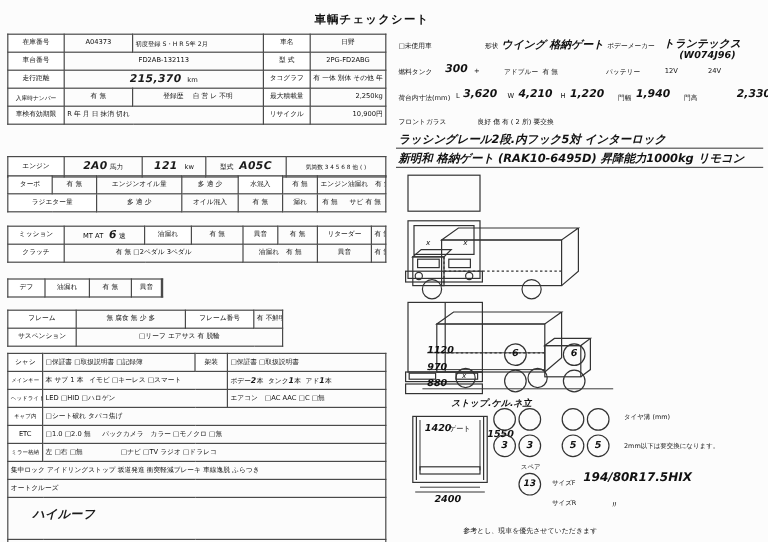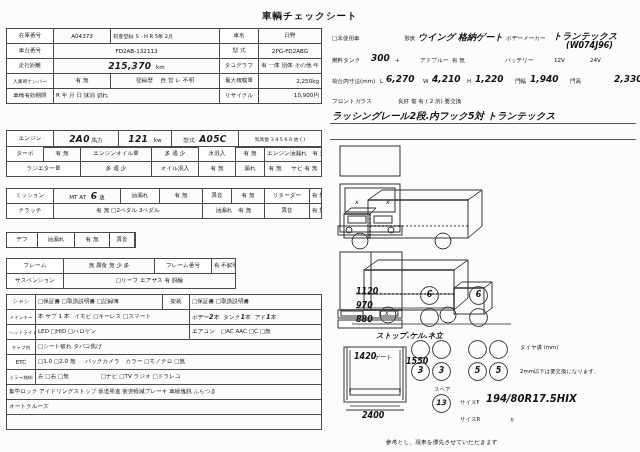"6,270" div.hand-note { text: 6,270 -> 3,620 }
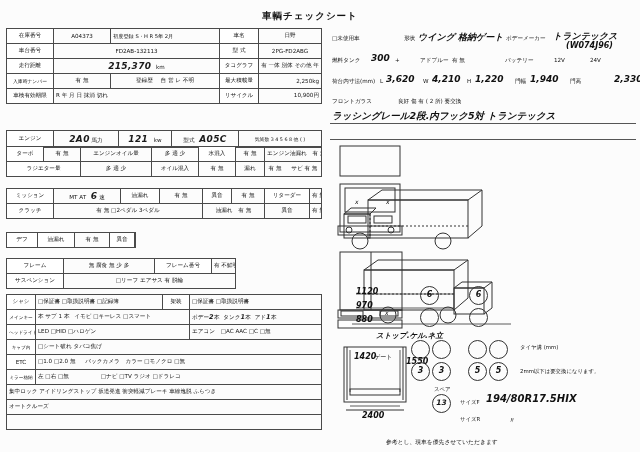"ラッシングレール2段.内フック5対 トランテックス" div.hand-note { text: トランテックス -> インターロック }
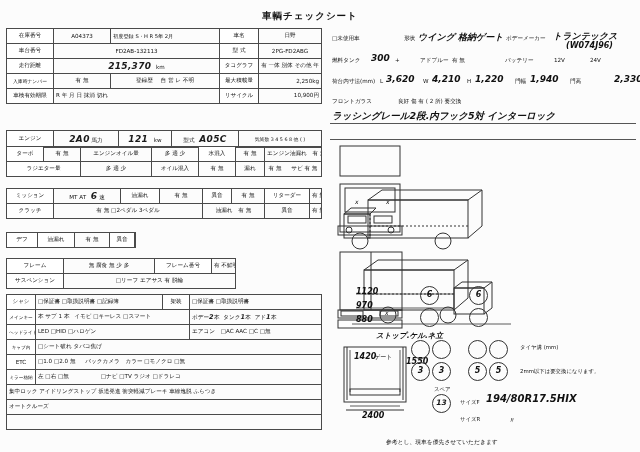"新明和 格納ゲート (RAK10-6495D) 昇降能力1000kg リモコン" div.hand-note { html: none -> <div>新明和 格納ゲート (RAK10-6495D) 昇降能力1000kg リモコン</div> }
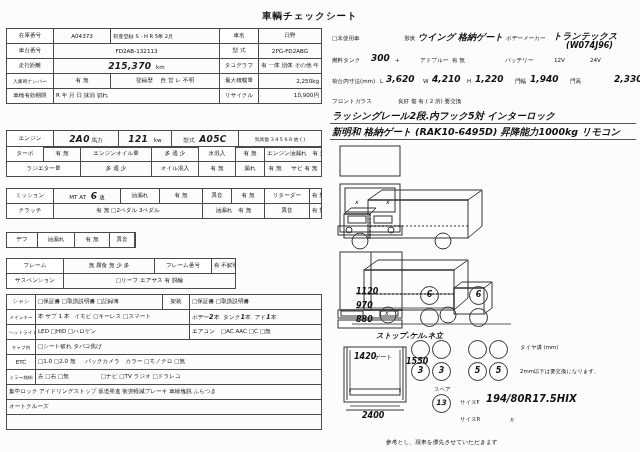"ハイルーフ" tr { html: none -> <tr> <td> <span>ハイルーフ</span> </td> </tr> }
